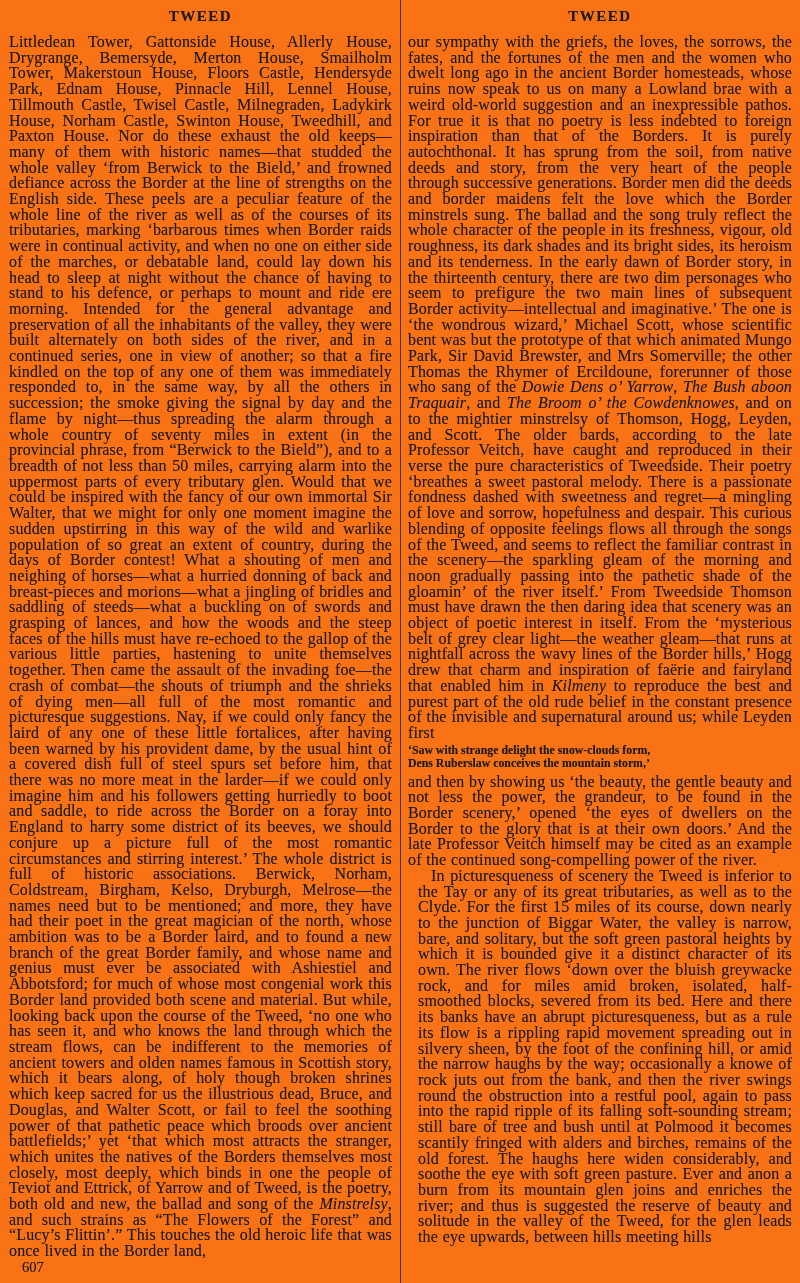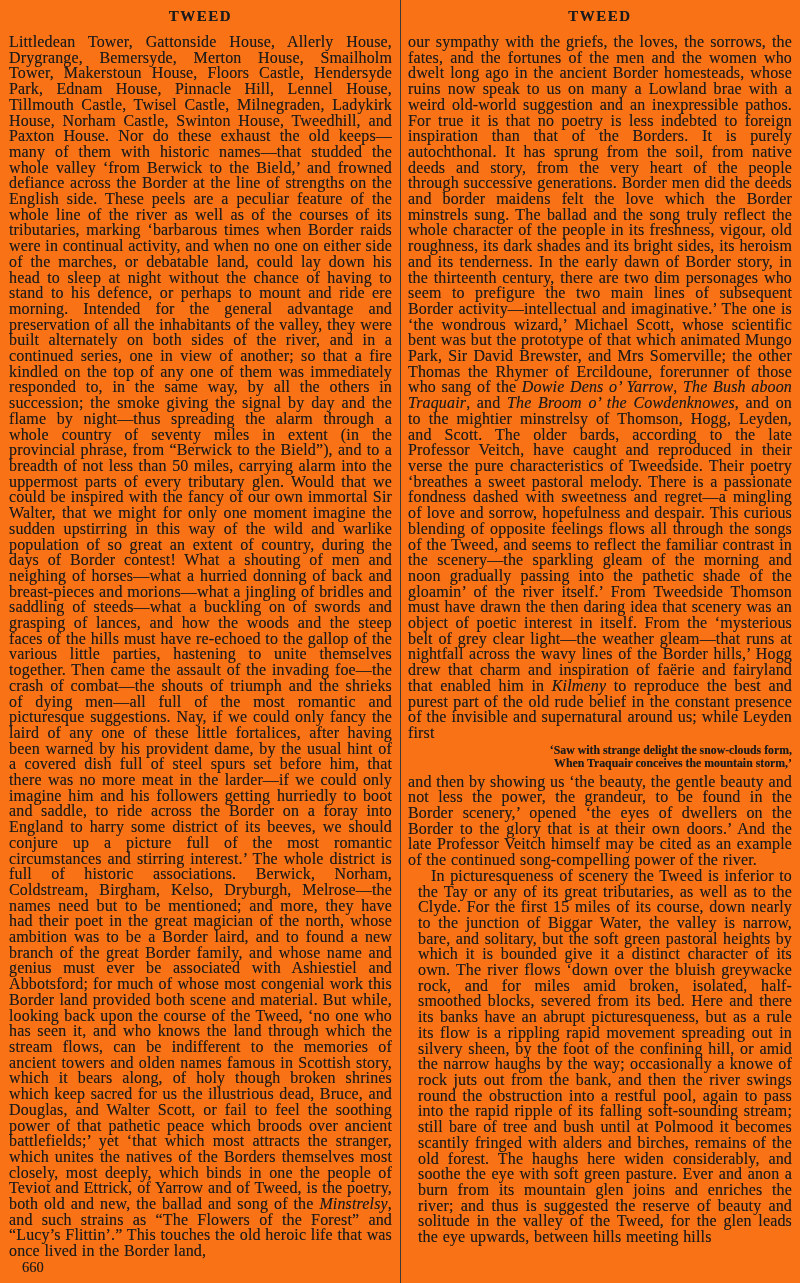"‘Saw with strange delight the" .verse { text-align: right -> left }
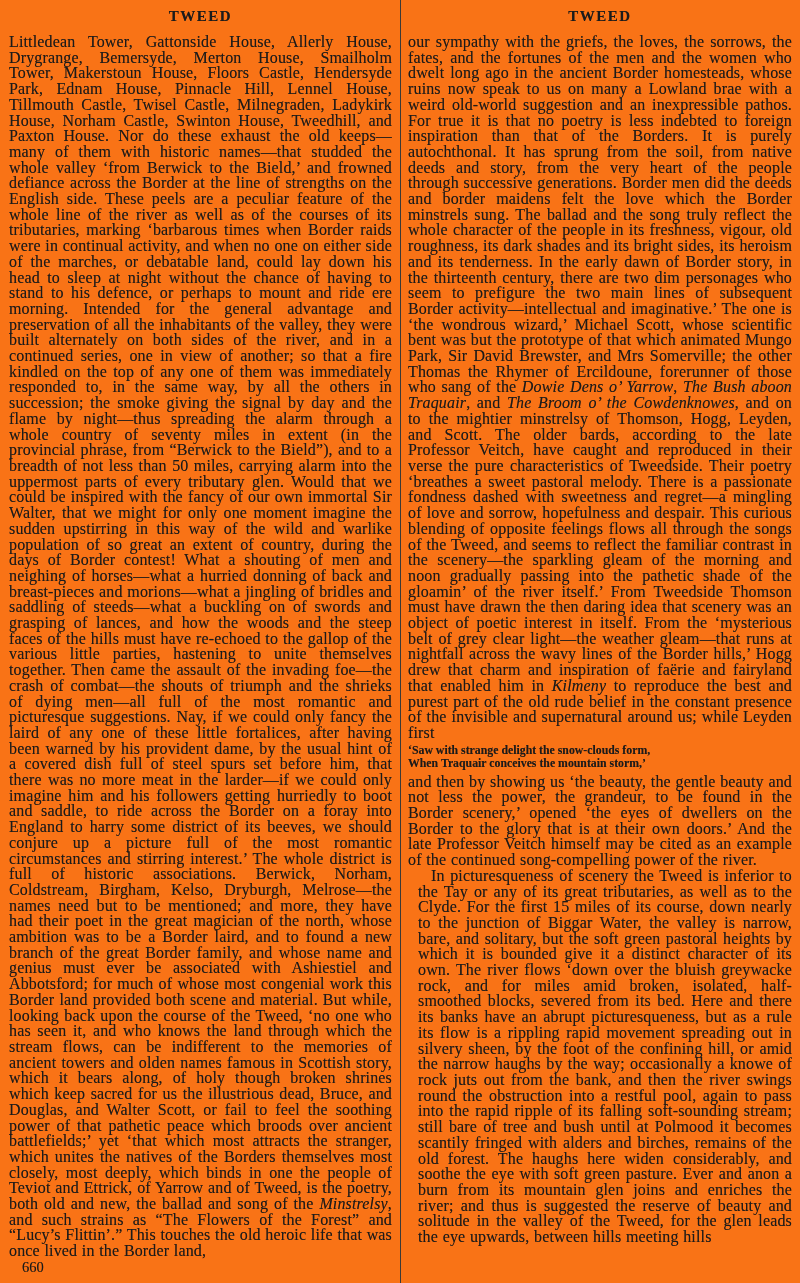"When Traquair conceives the mountain" div { text: When Traquair -> Dens Ruberslaw }
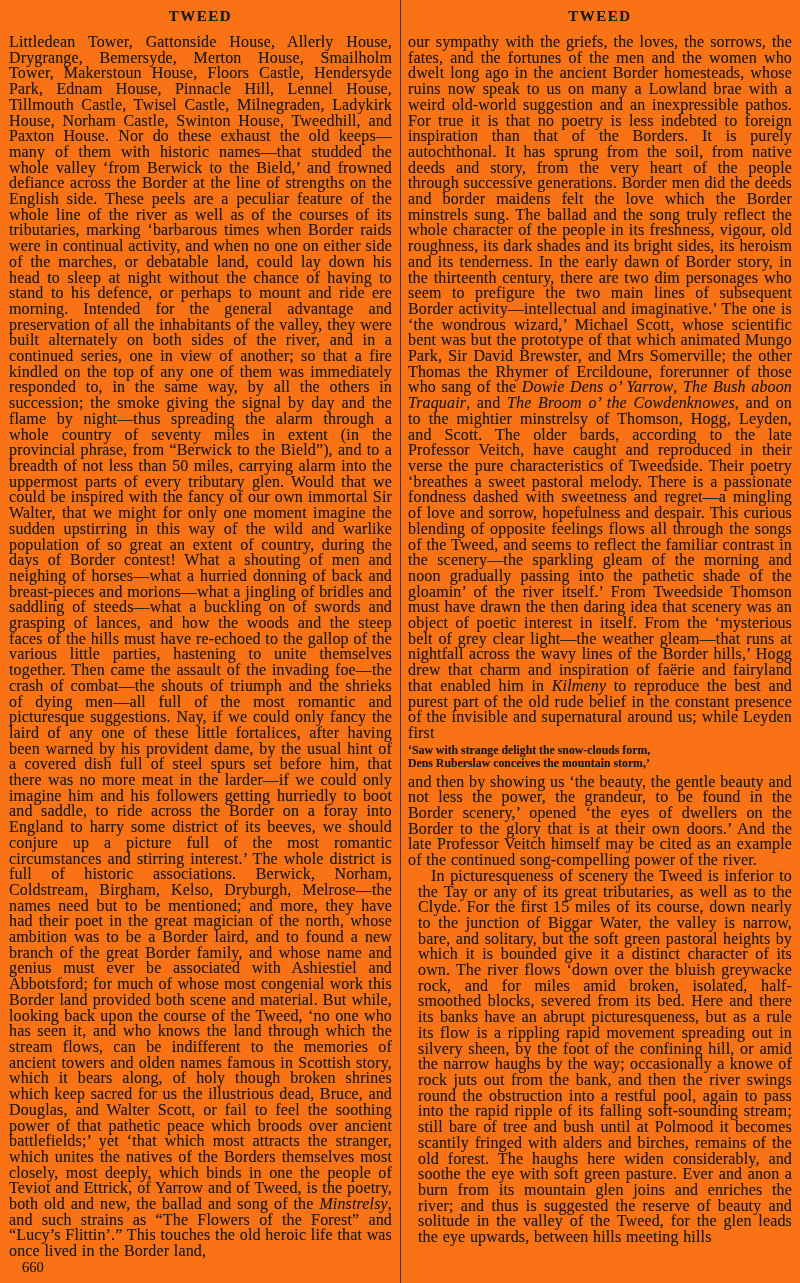"660" div.page-number { text: 660 -> 607 }
